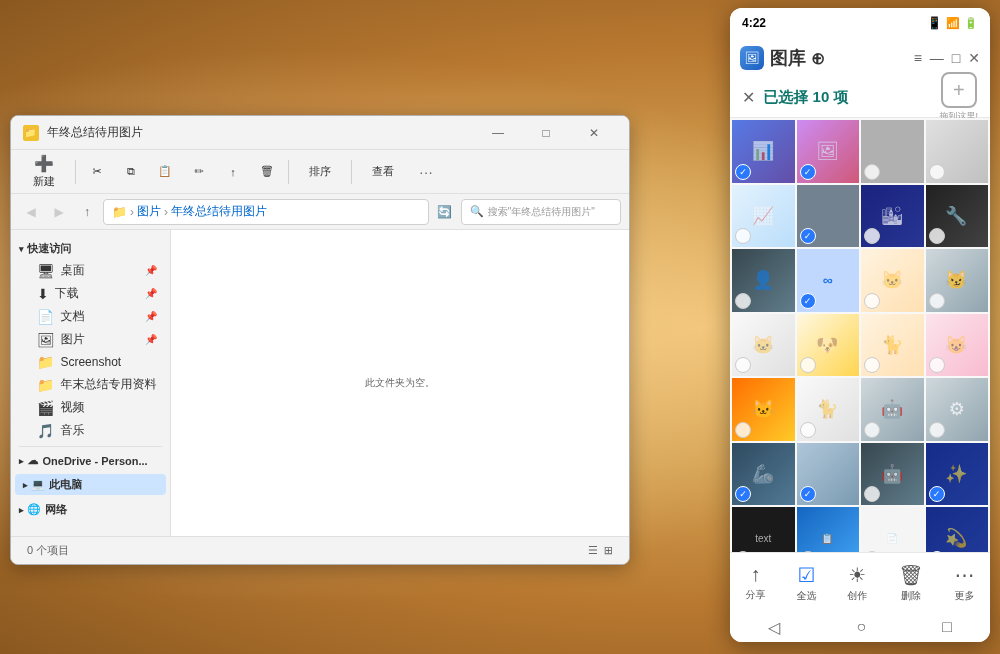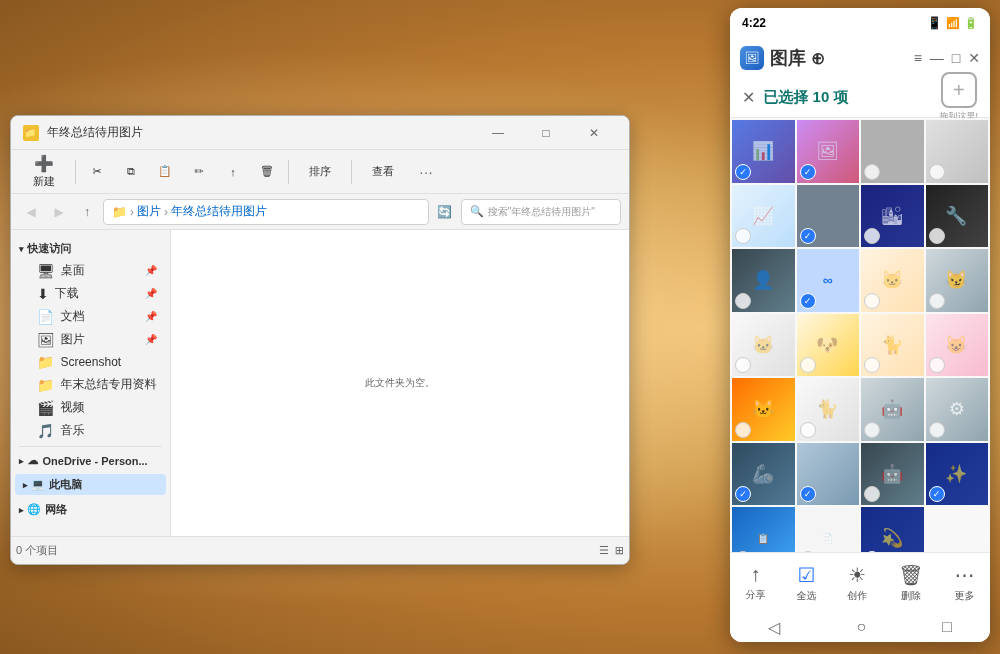"text" div.gallery-item { html: none -> <div> <div>text</div> <div></div> </div> }
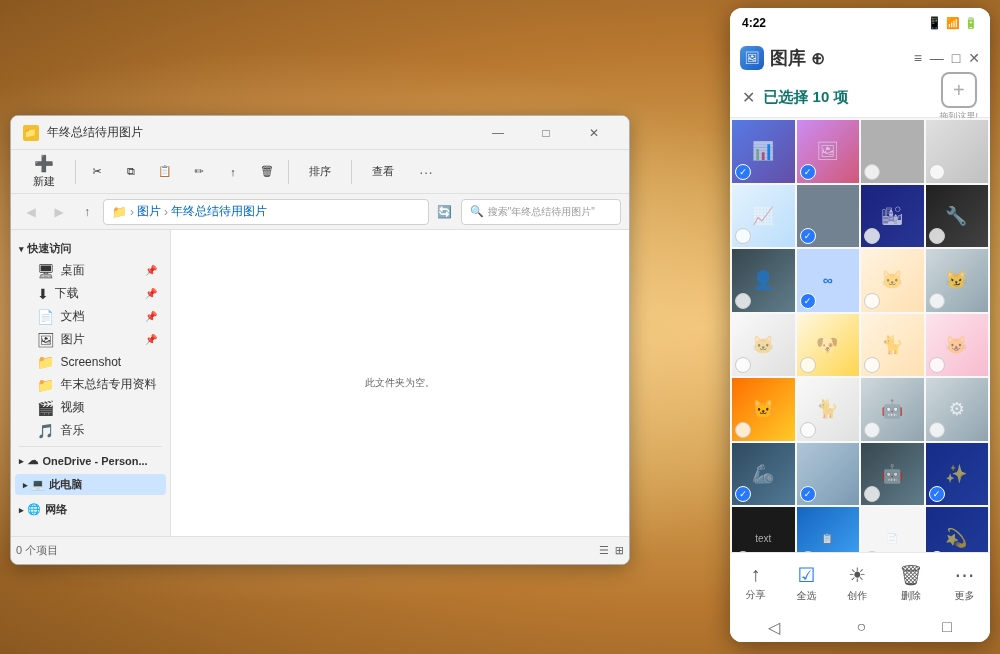"0 个项目" .fe-statusbar { padding: 0 5px -> 0 16px }
